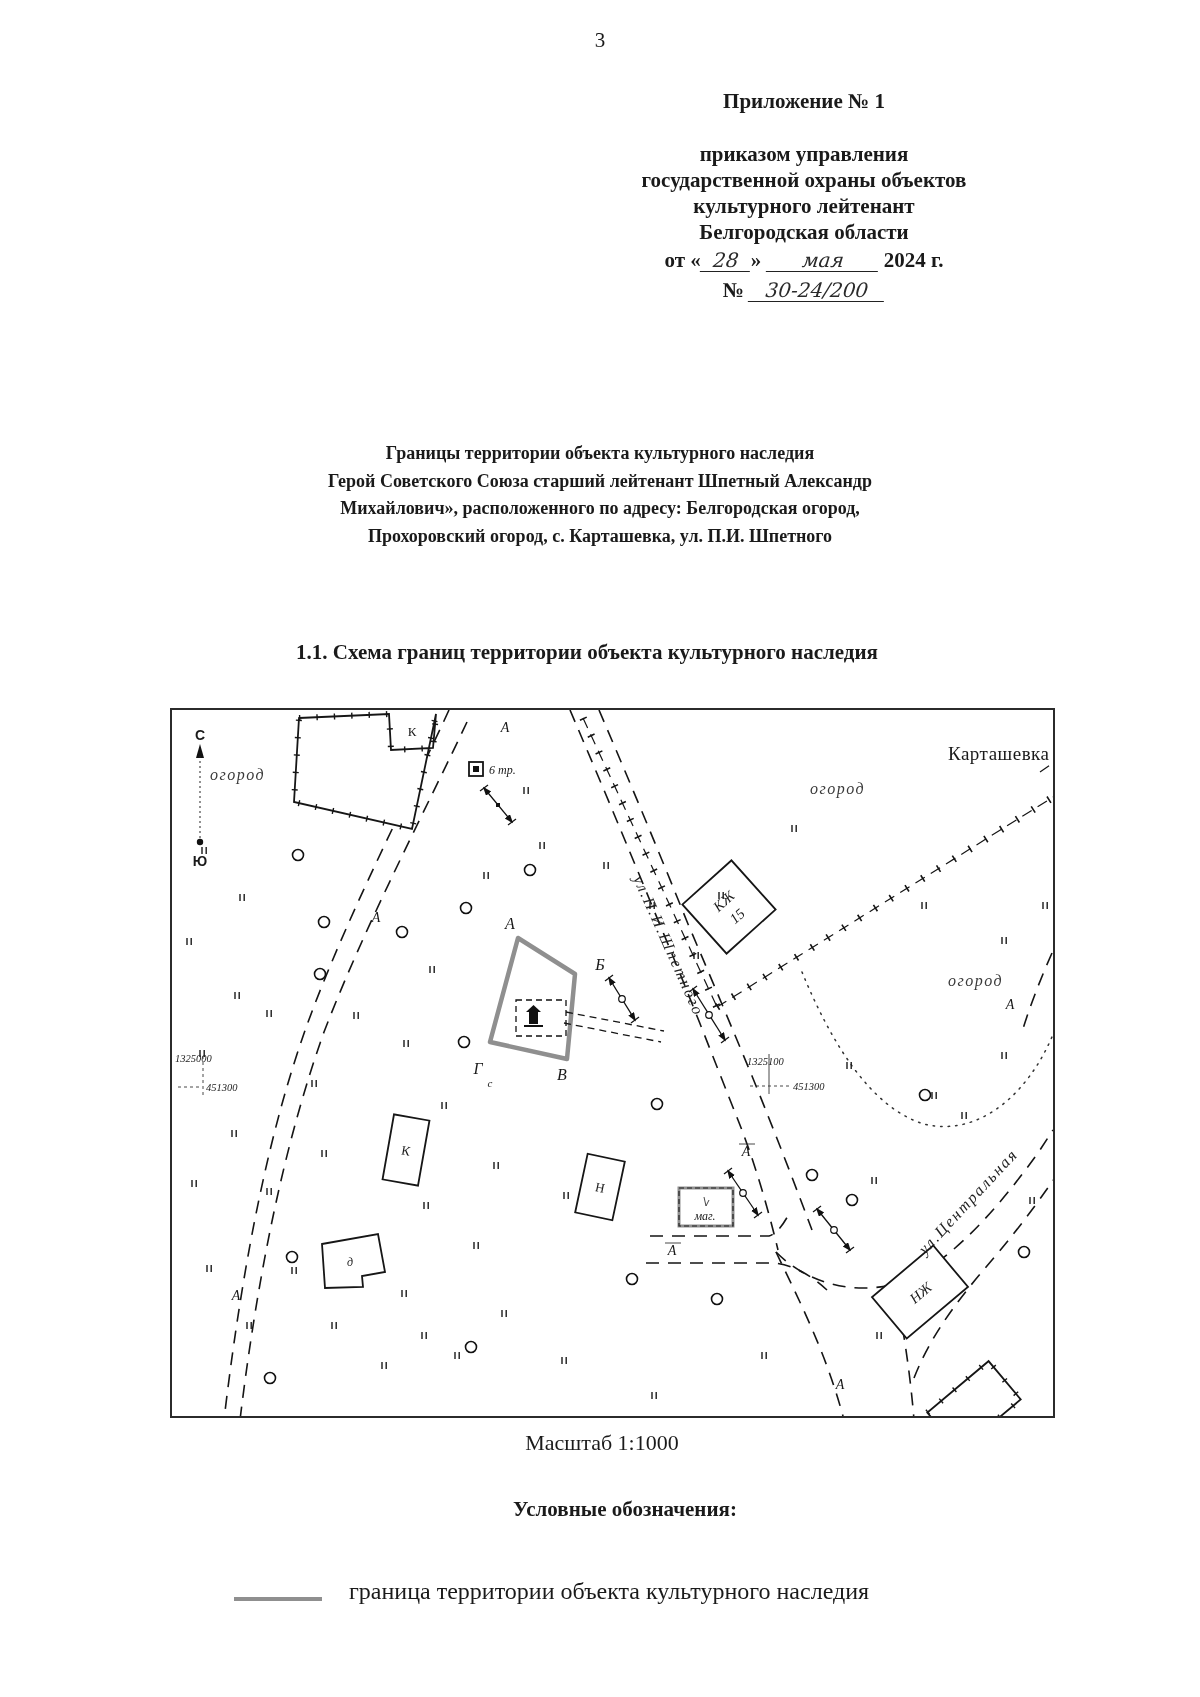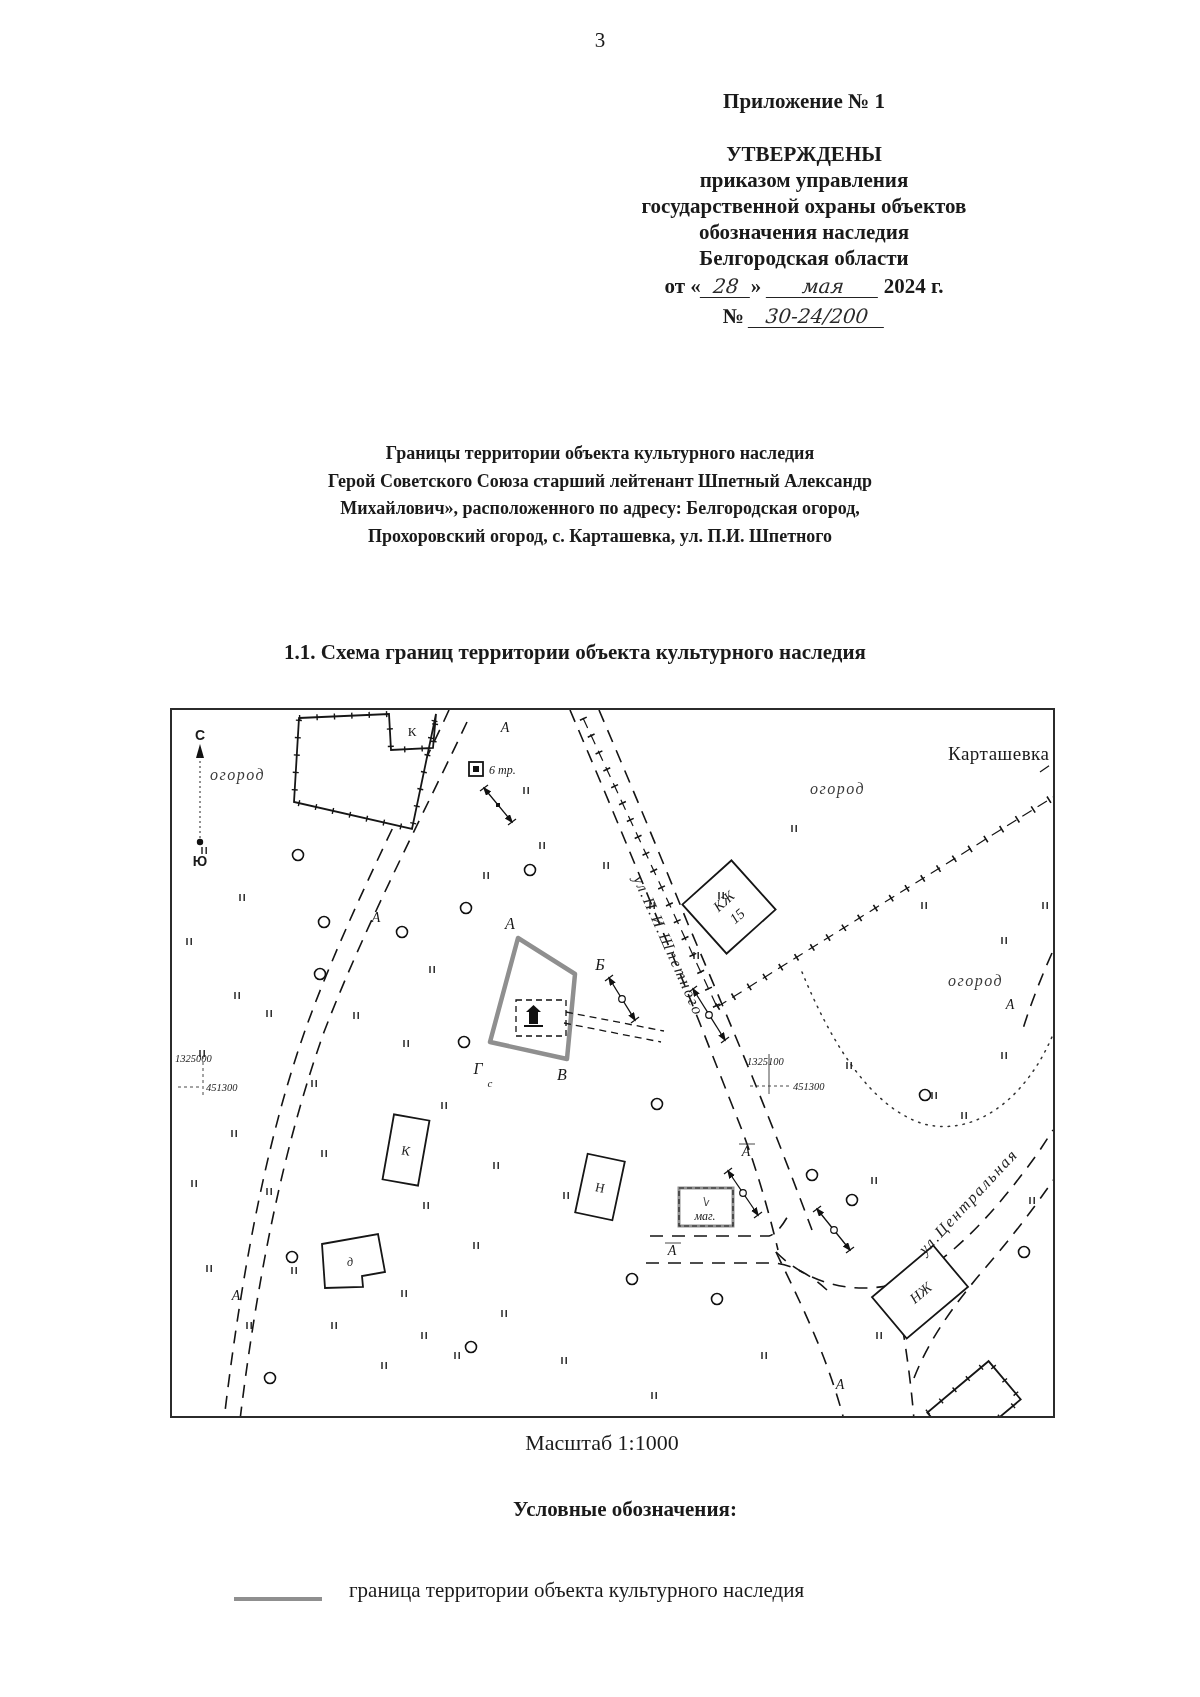"УТВЕРЖДЕНЫ" div.ln { html: <div>УТВЕРЖДЕНЫ</div> -> none }
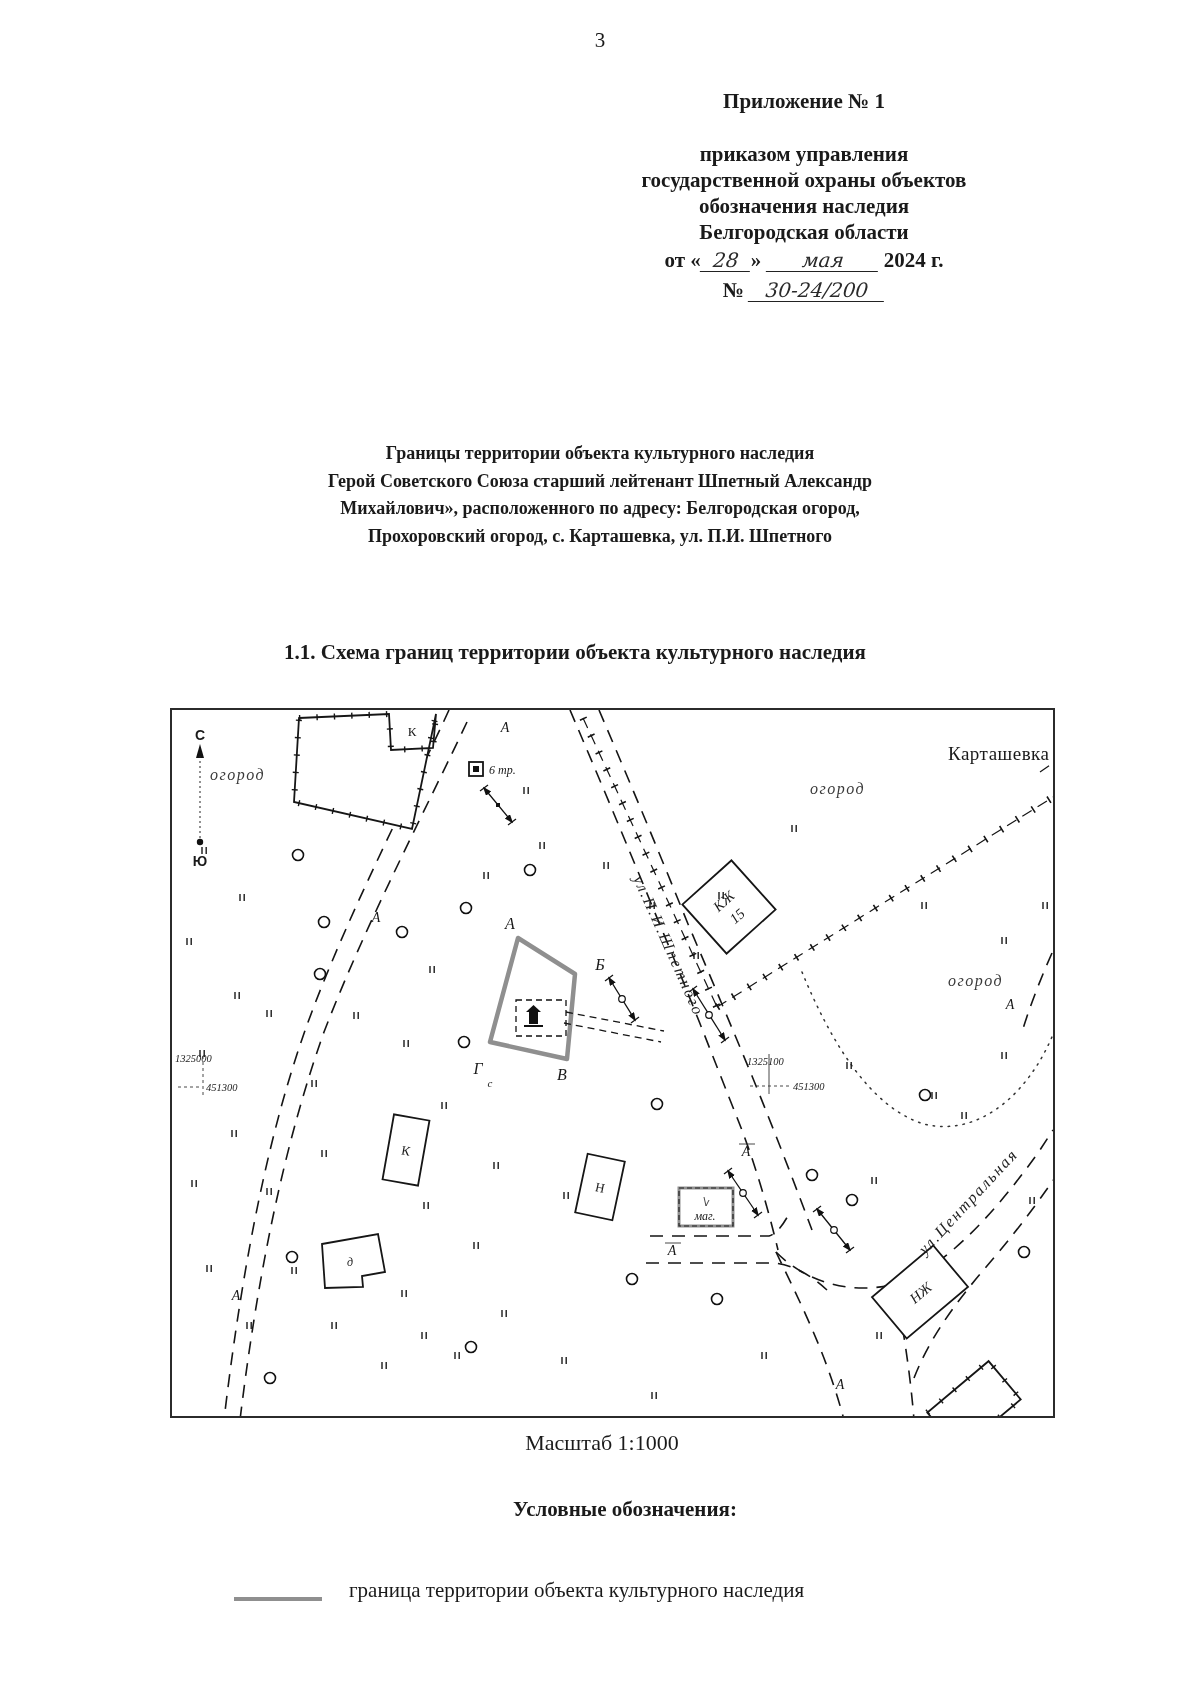"обозначения наследия" div.ln { text: обозначения наследия -> культурного лейтенант }
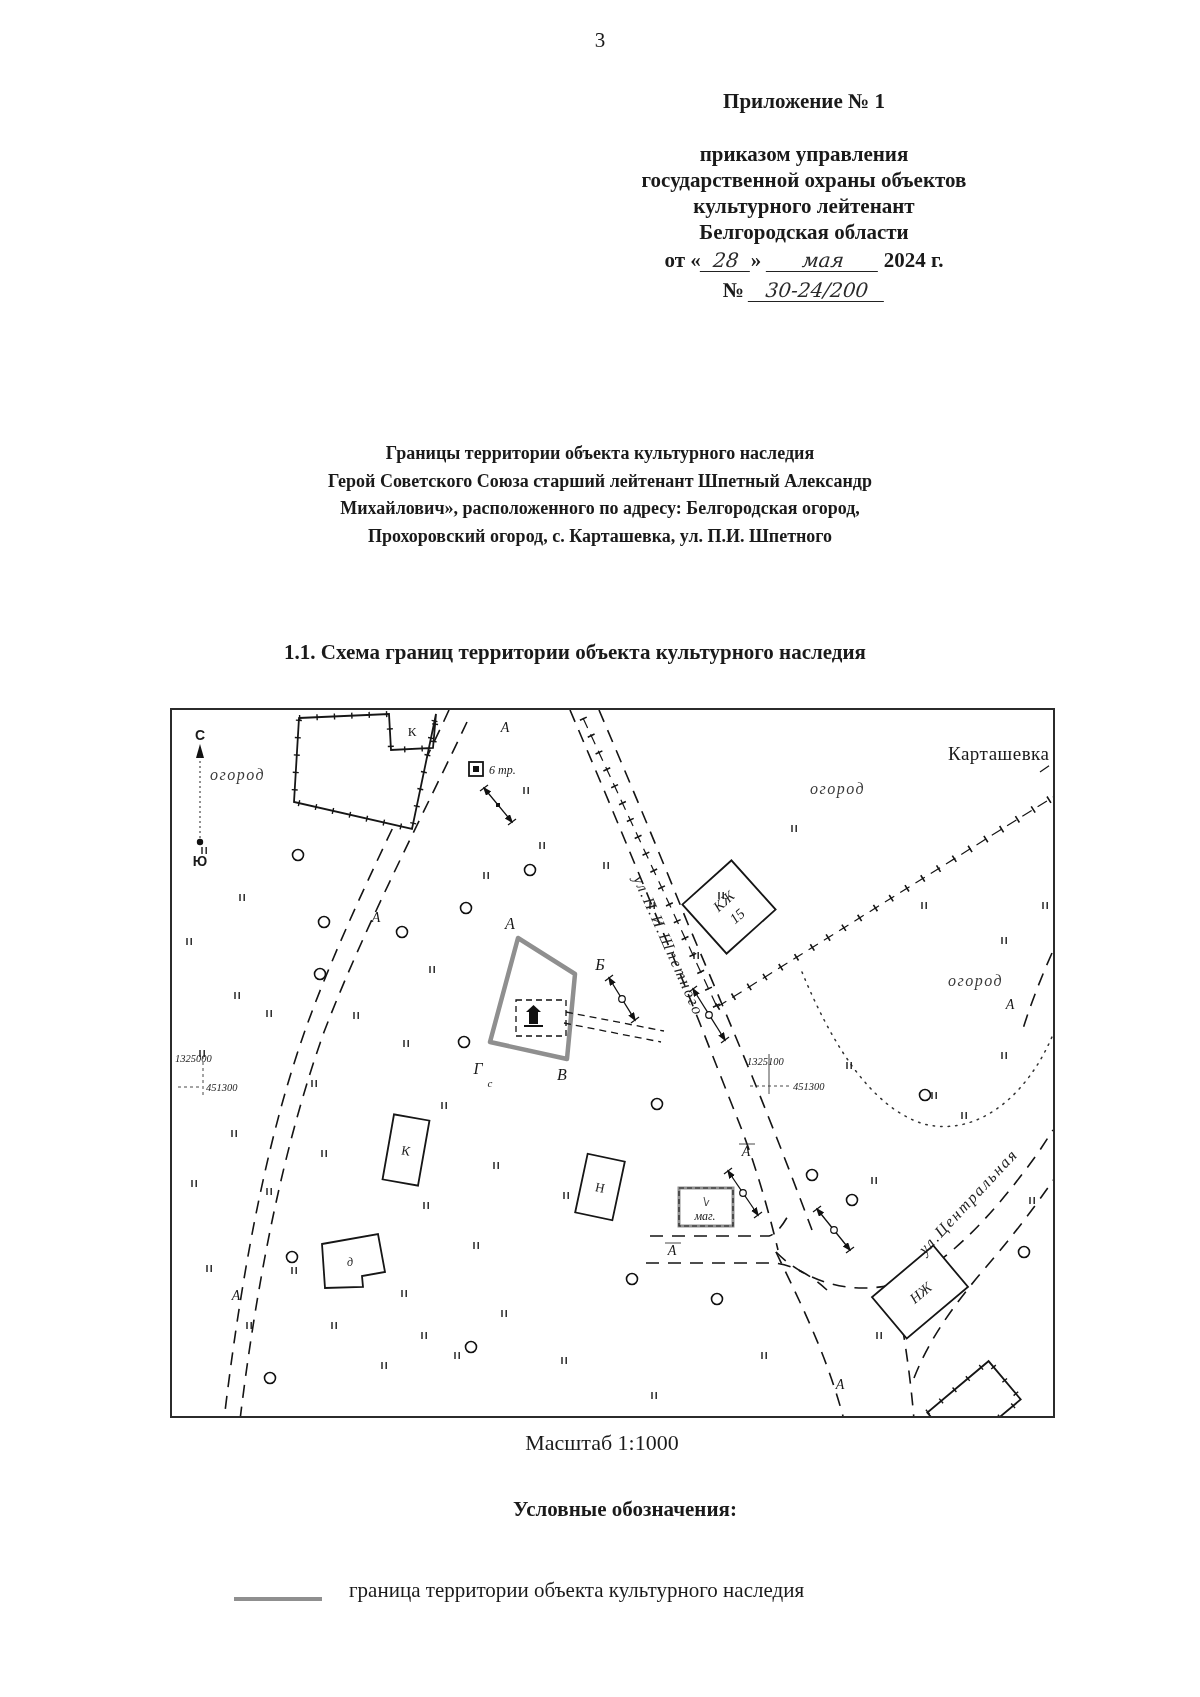"1.1. Схема границ территории объекта" .secthead { left: 0 -> 12px }
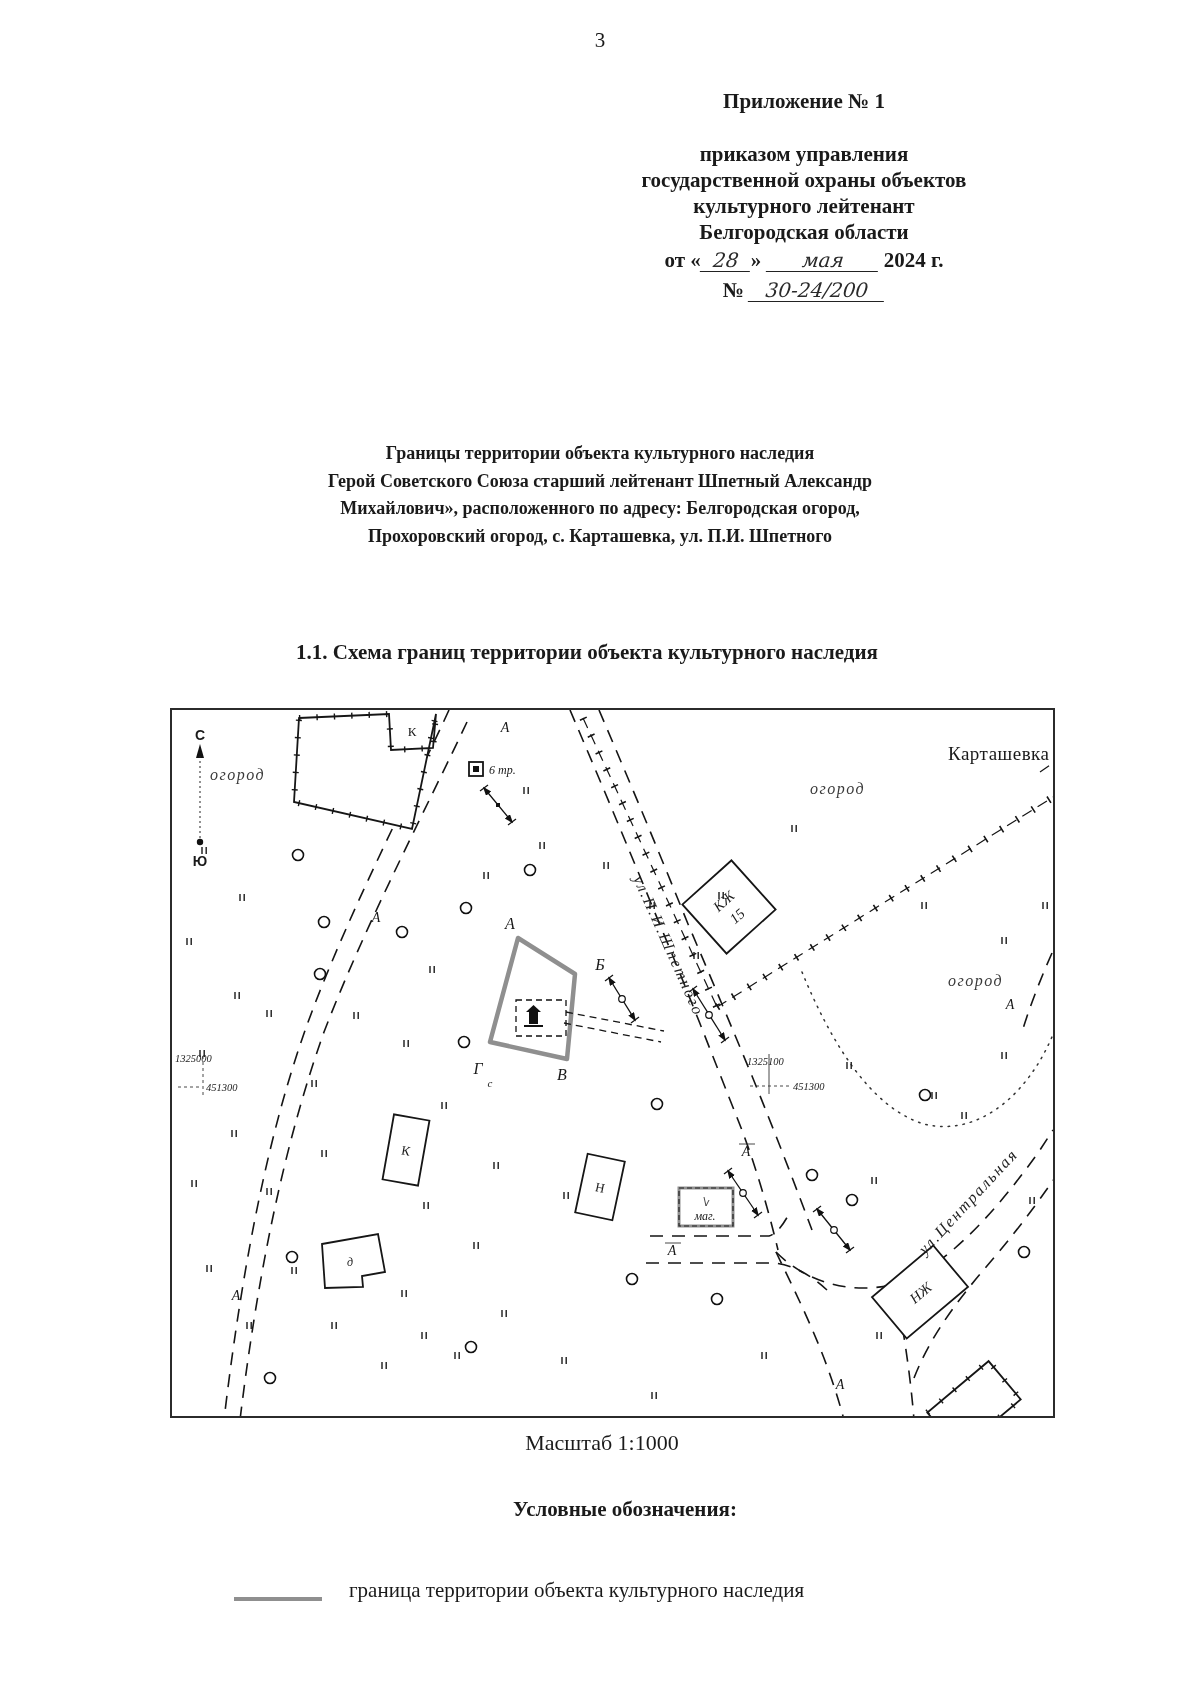"граница территории объекта культурного" .legendtext { font-size: 21px -> 24px }
